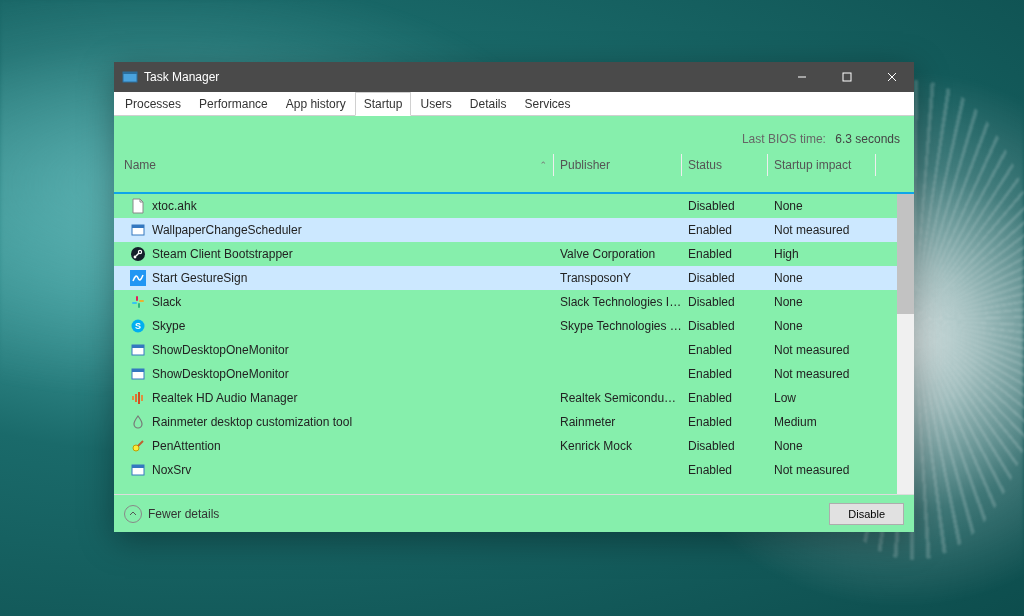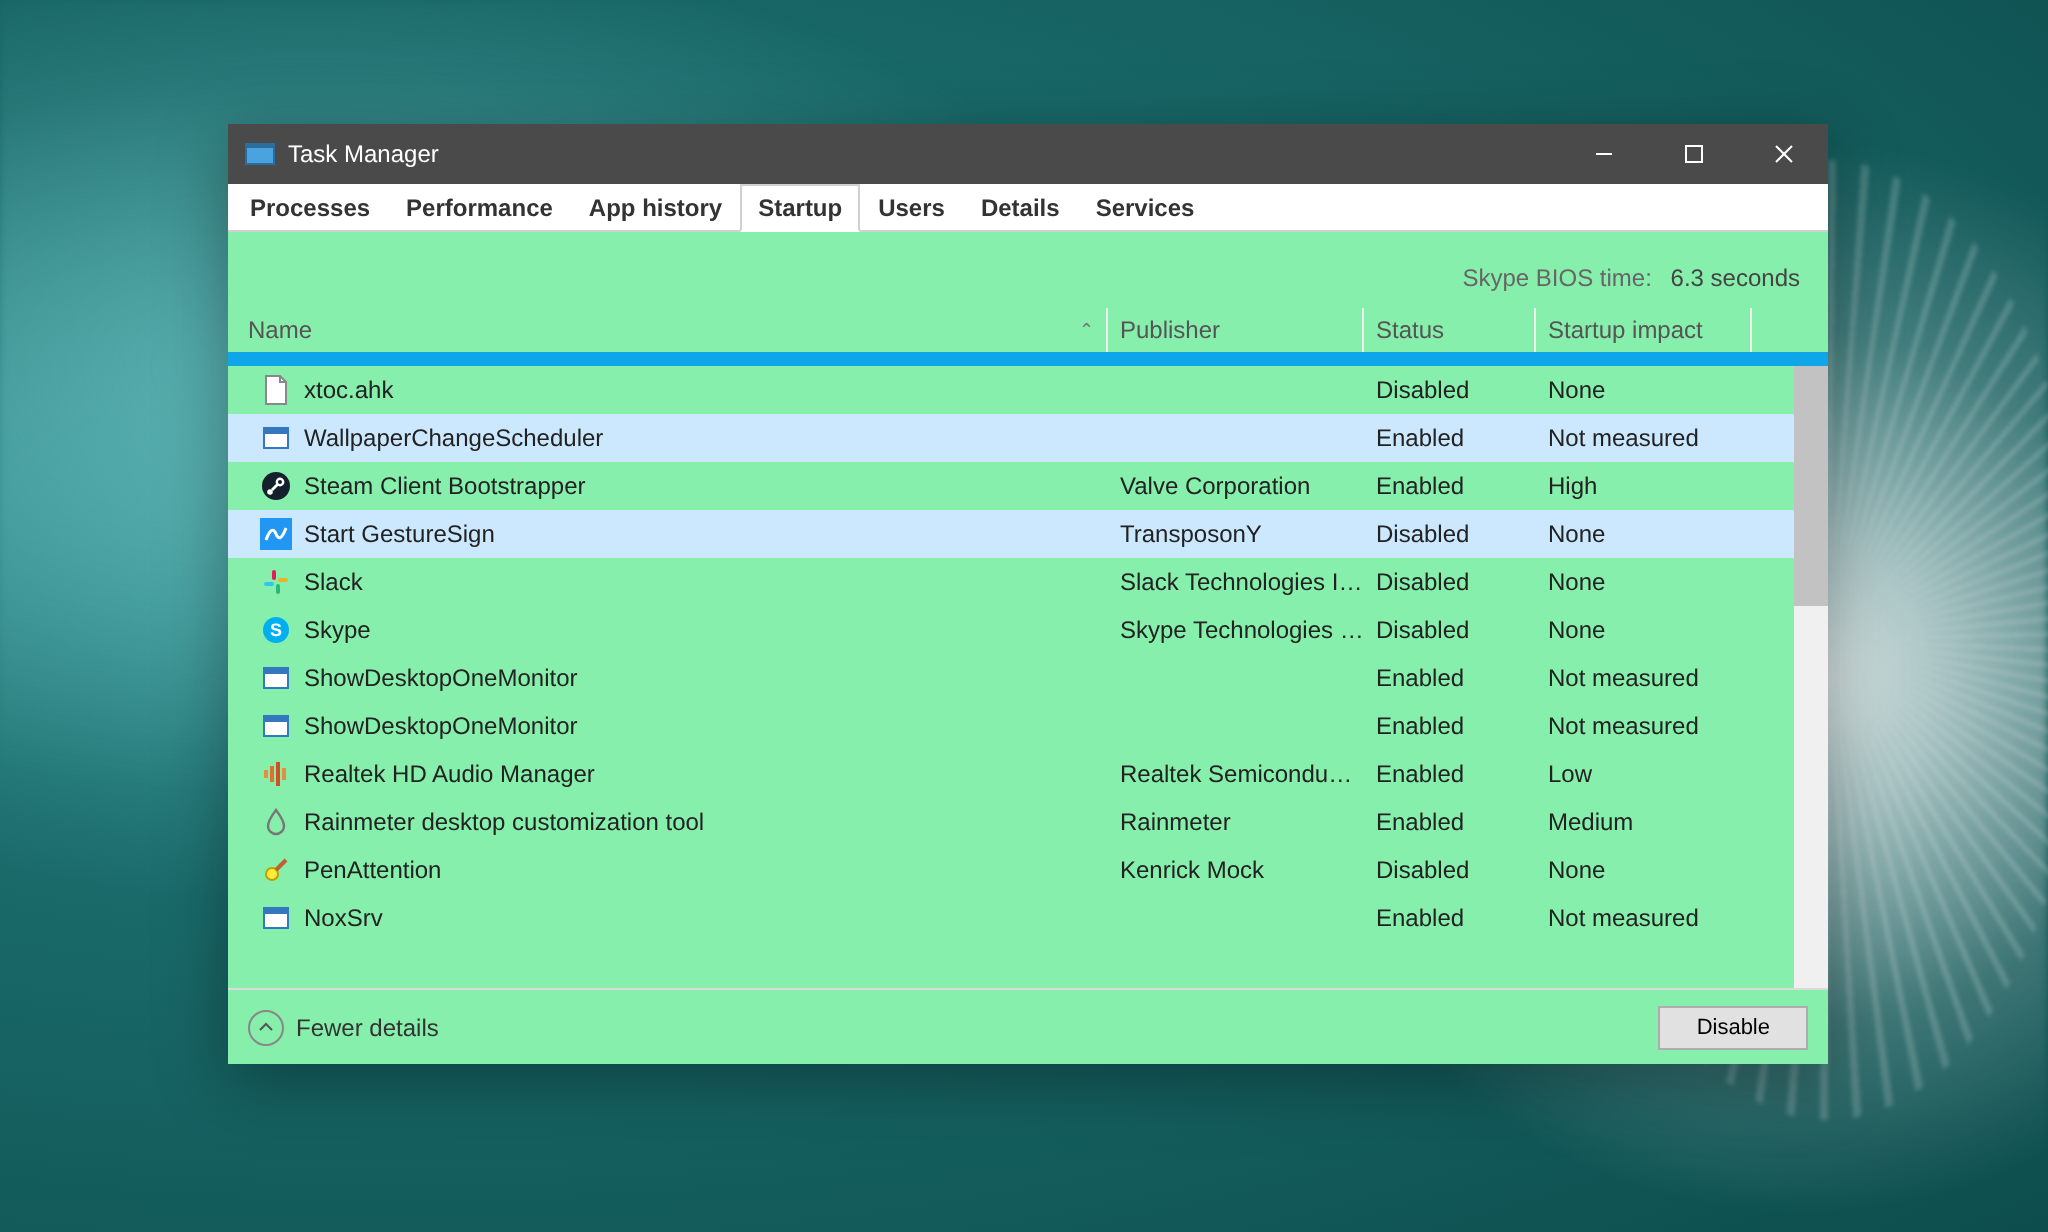"Processes" .tabbar { font-weight: bold -> none }
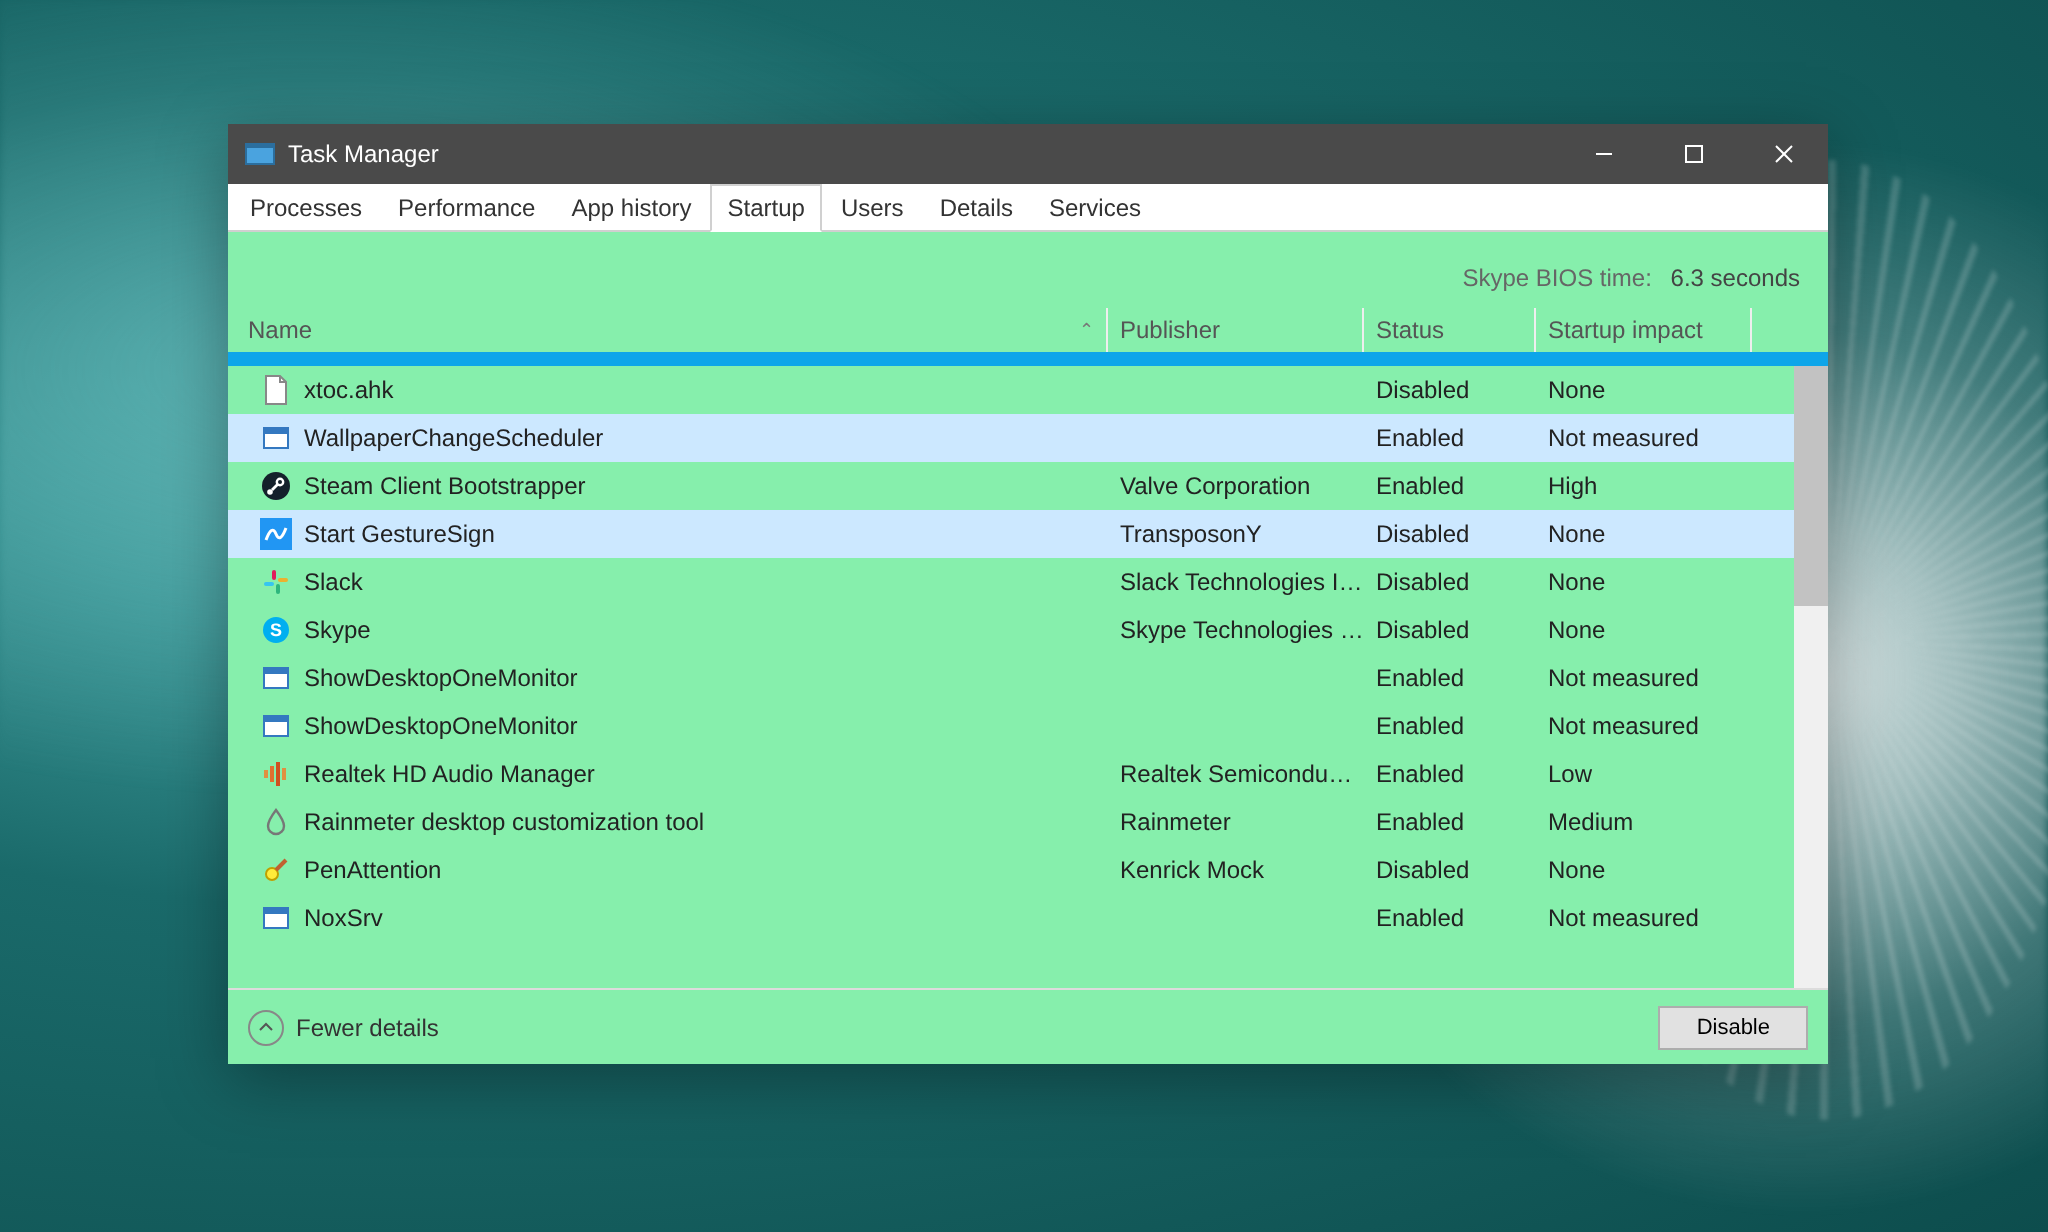"Skype BIOS time:" span.lbl { text: Skype -> Last }
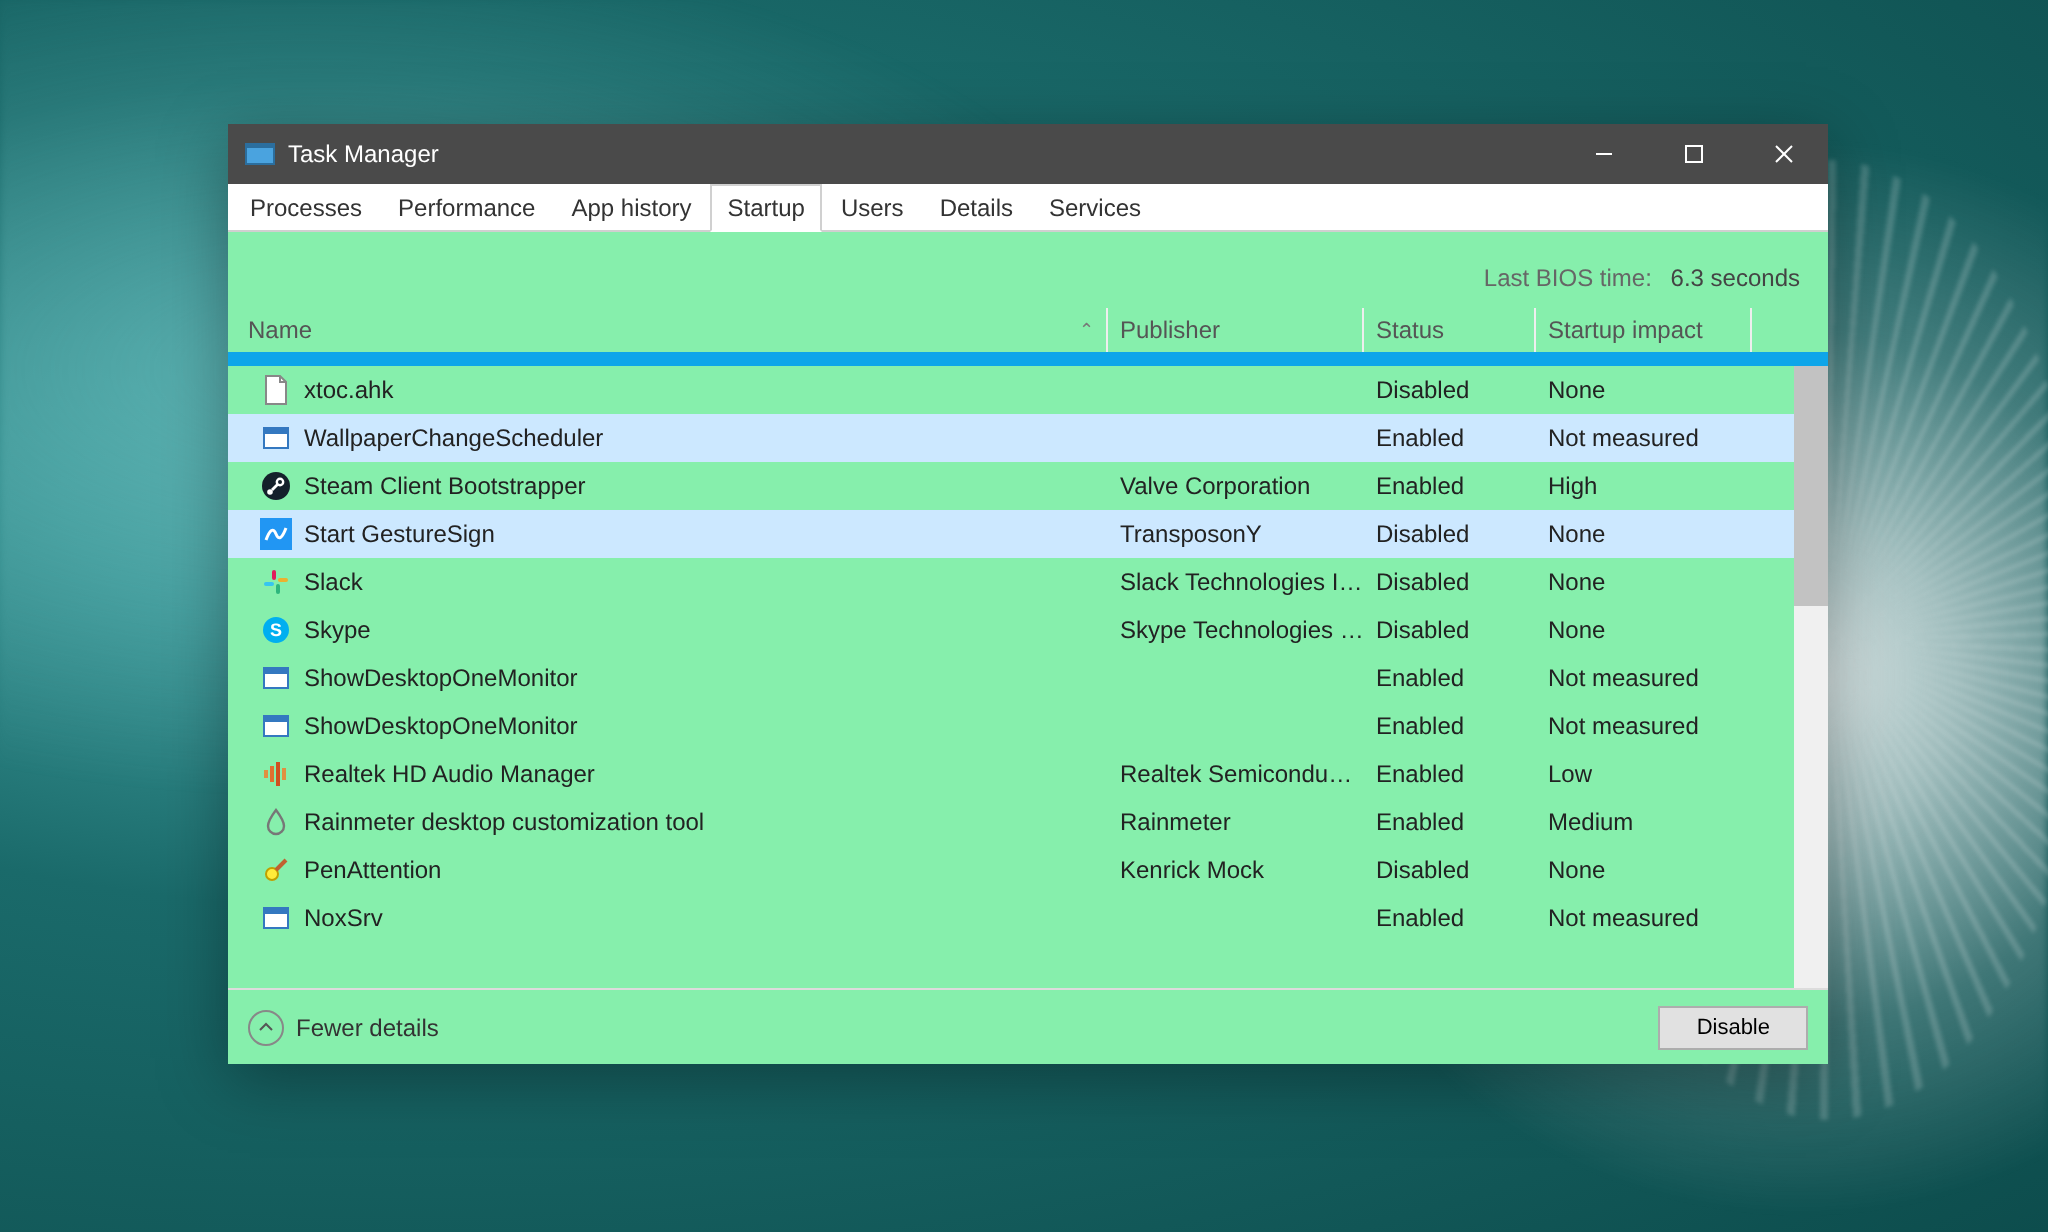"Name" .grid-header { border-bottom: 7px solid #0ea5e9 -> 2px solid #0ea5e9; padding: 0 0 0 4px -> 0 0 16px 4px }
